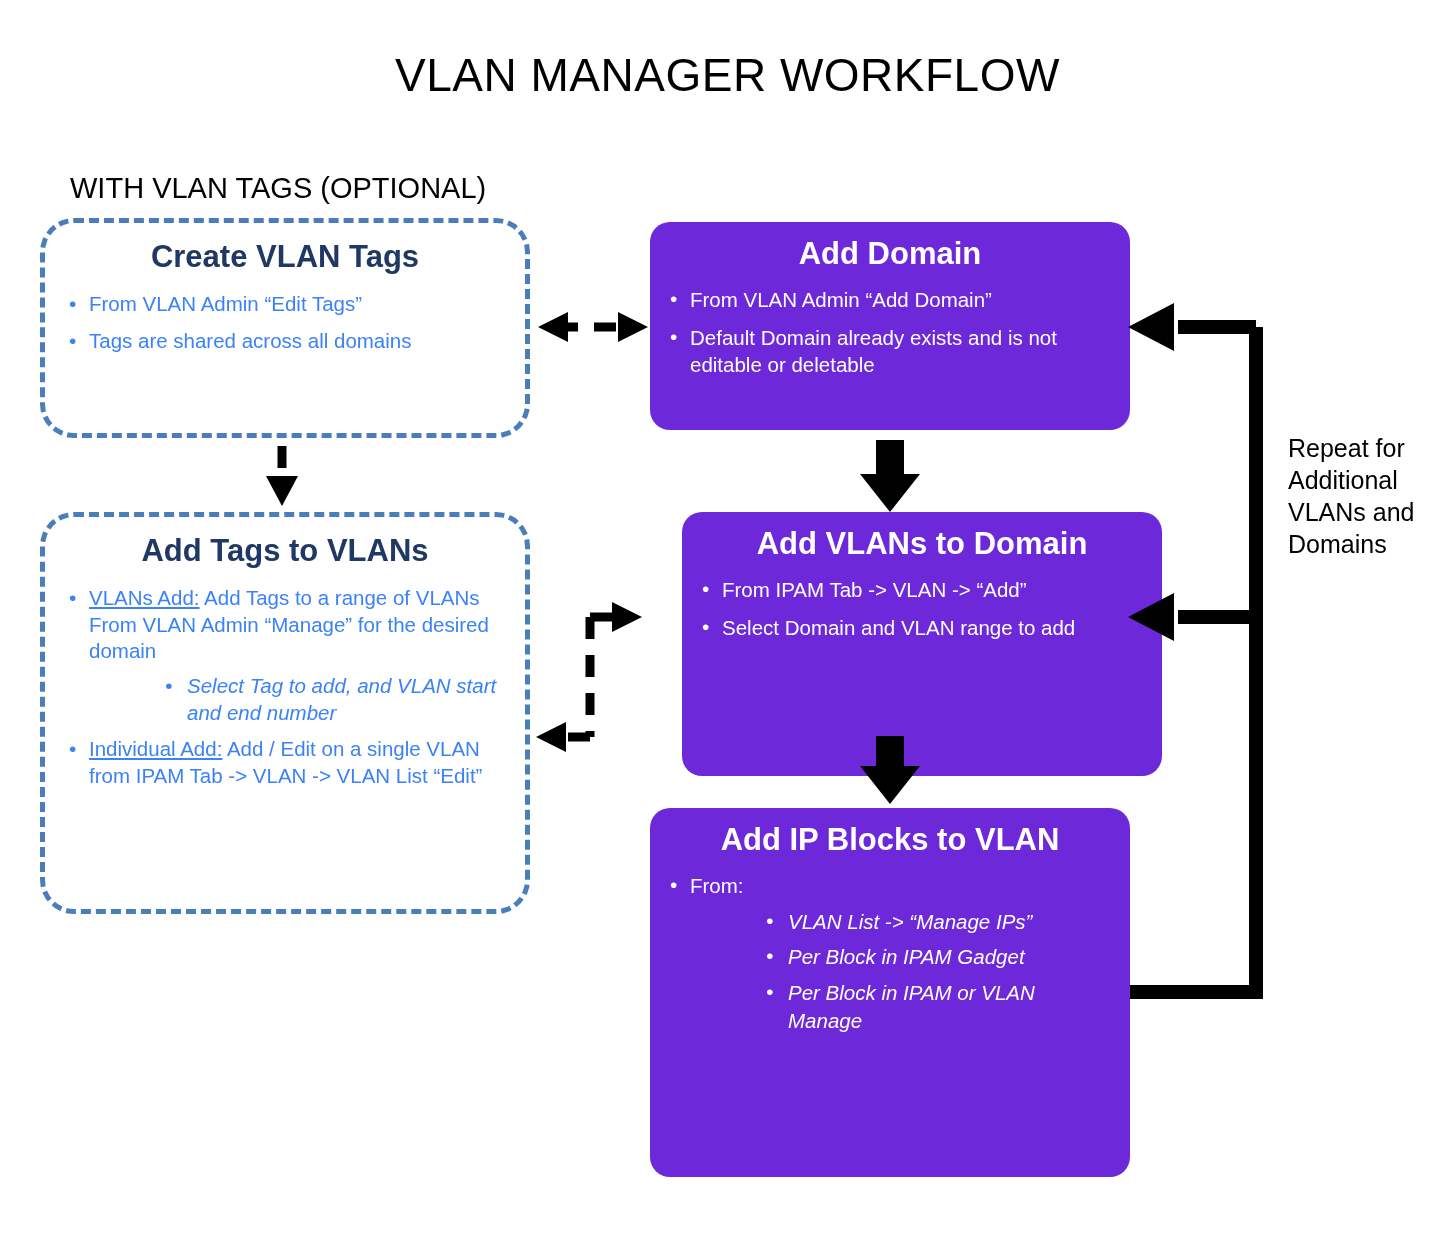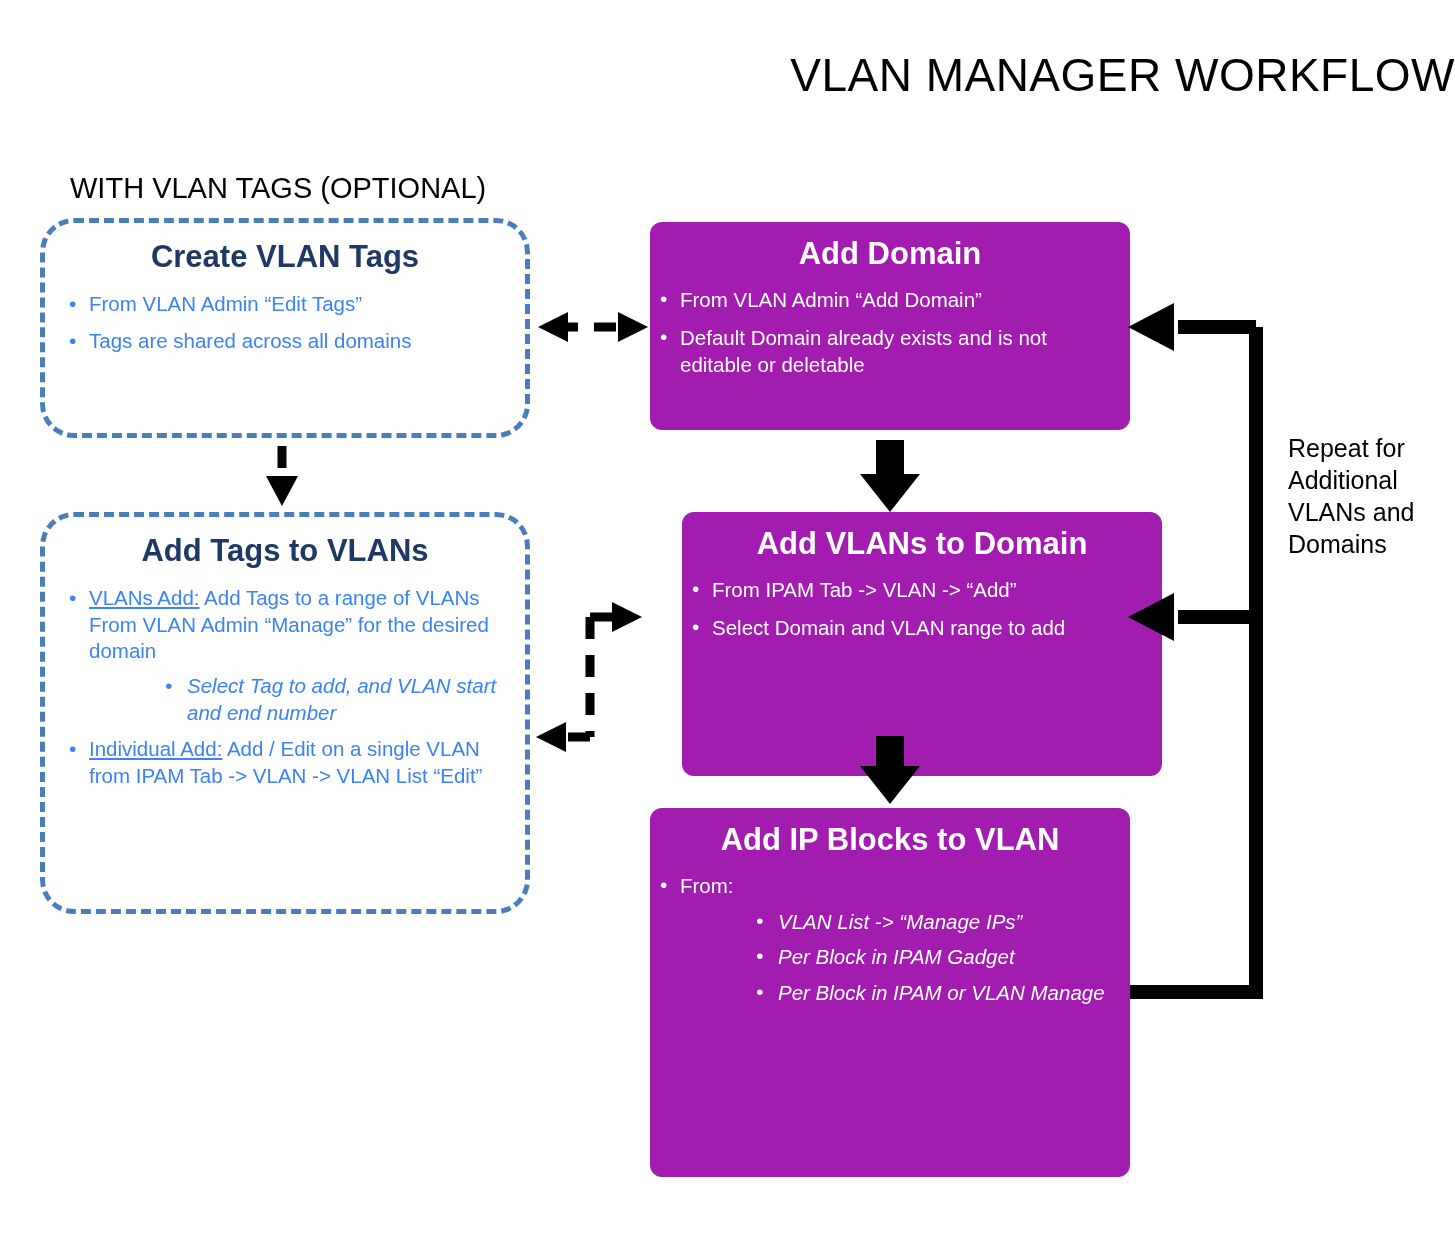"VLAN MANAGER WORKFLOW" #title { text-align: right -> center }
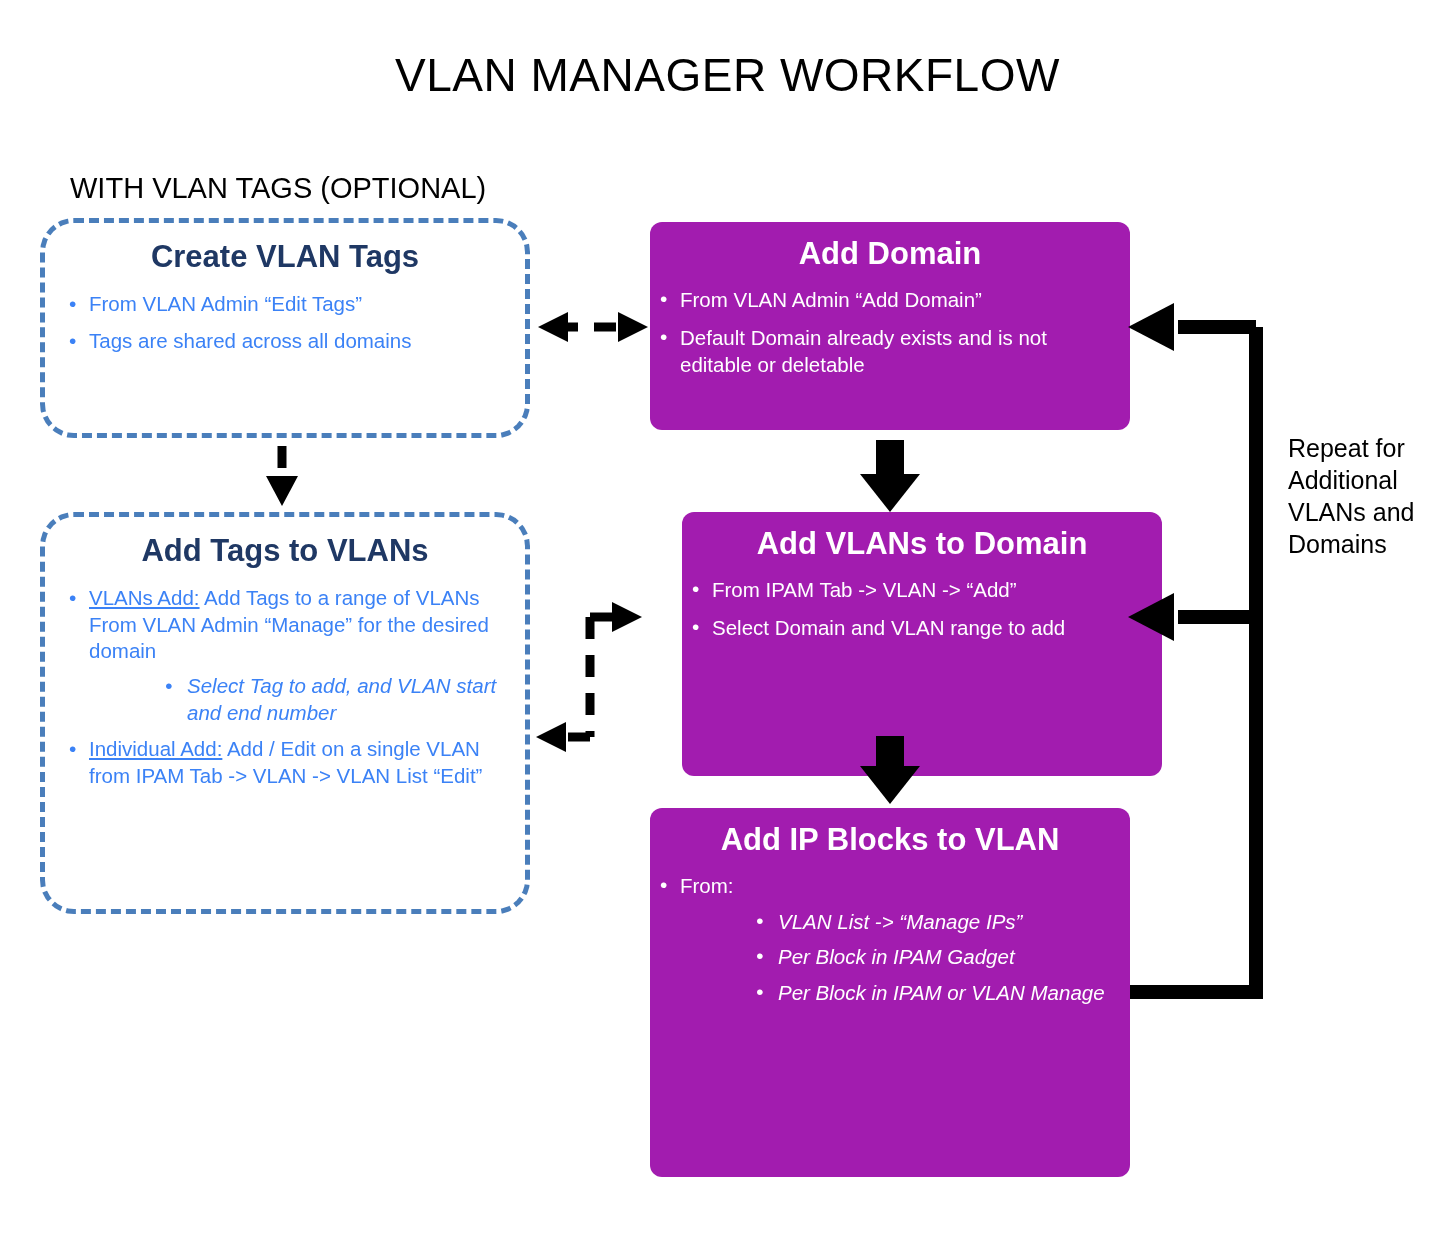"Add Domain" .blue-box { background: #a21caf -> #6d28d9; border-radius: 12px -> 20px }
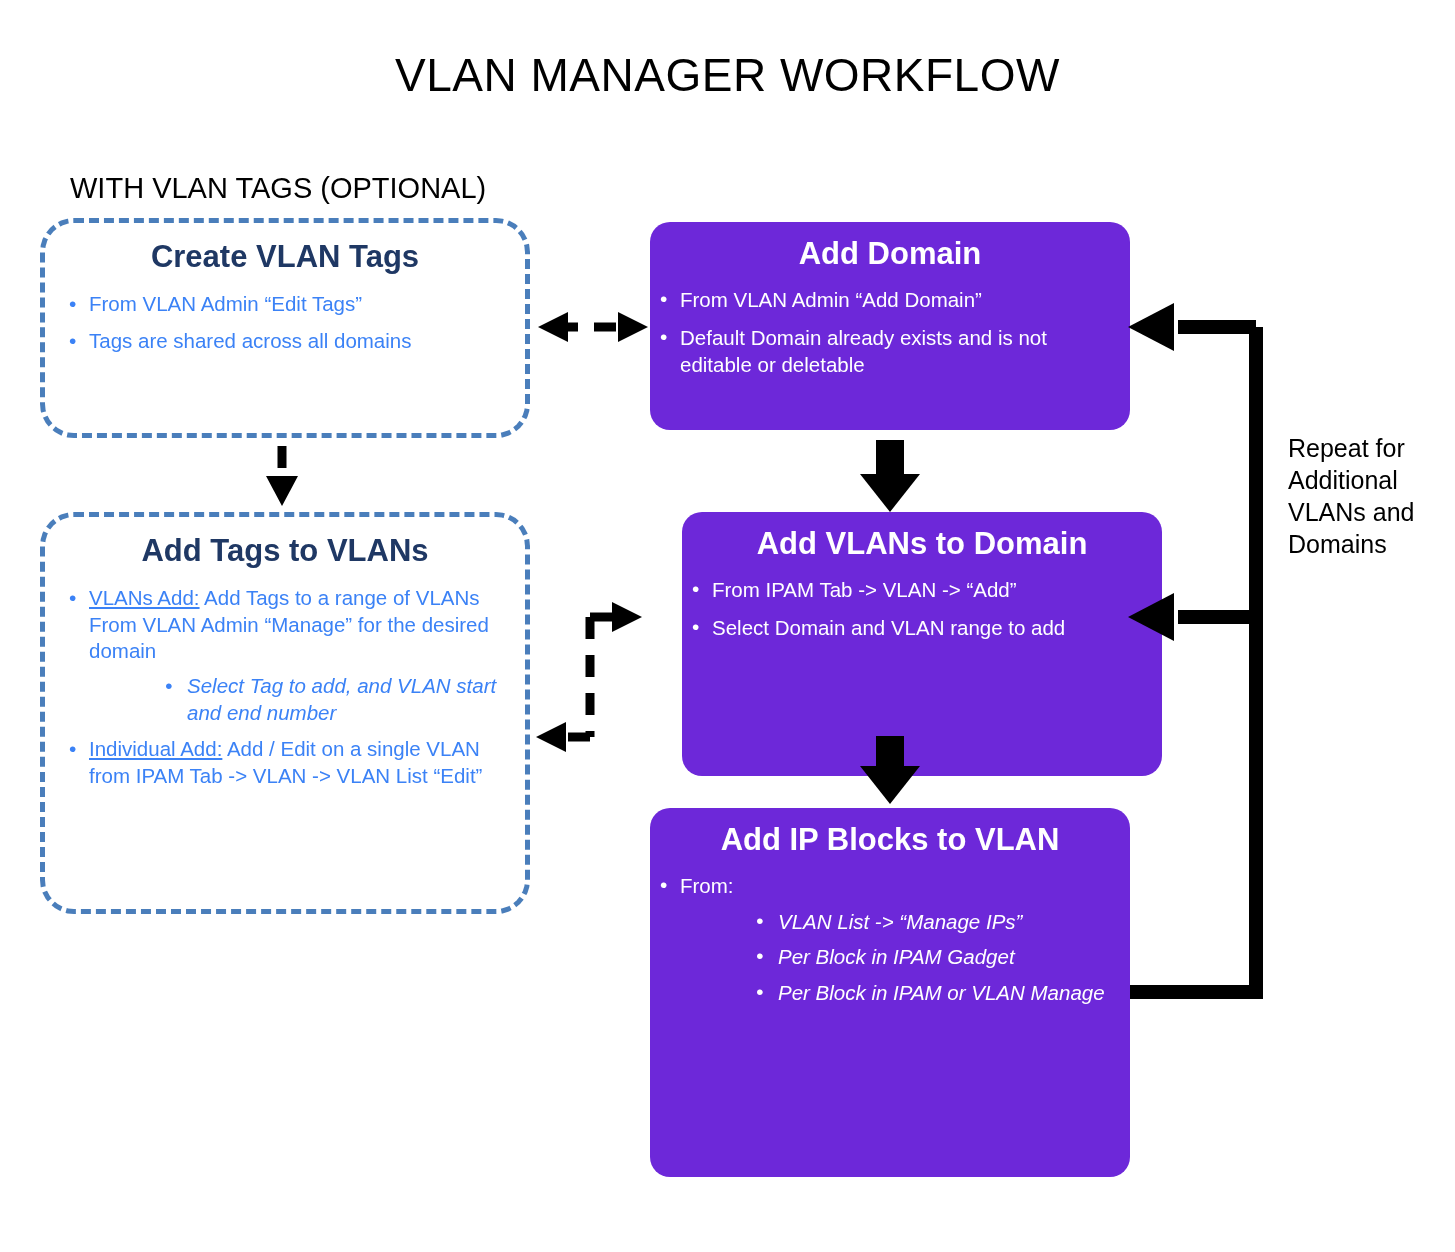"From VLAN Admin “Add Domain”" .blue-body { padding: 8px 22px 0 4px -> 8px 22px 0 14px }
